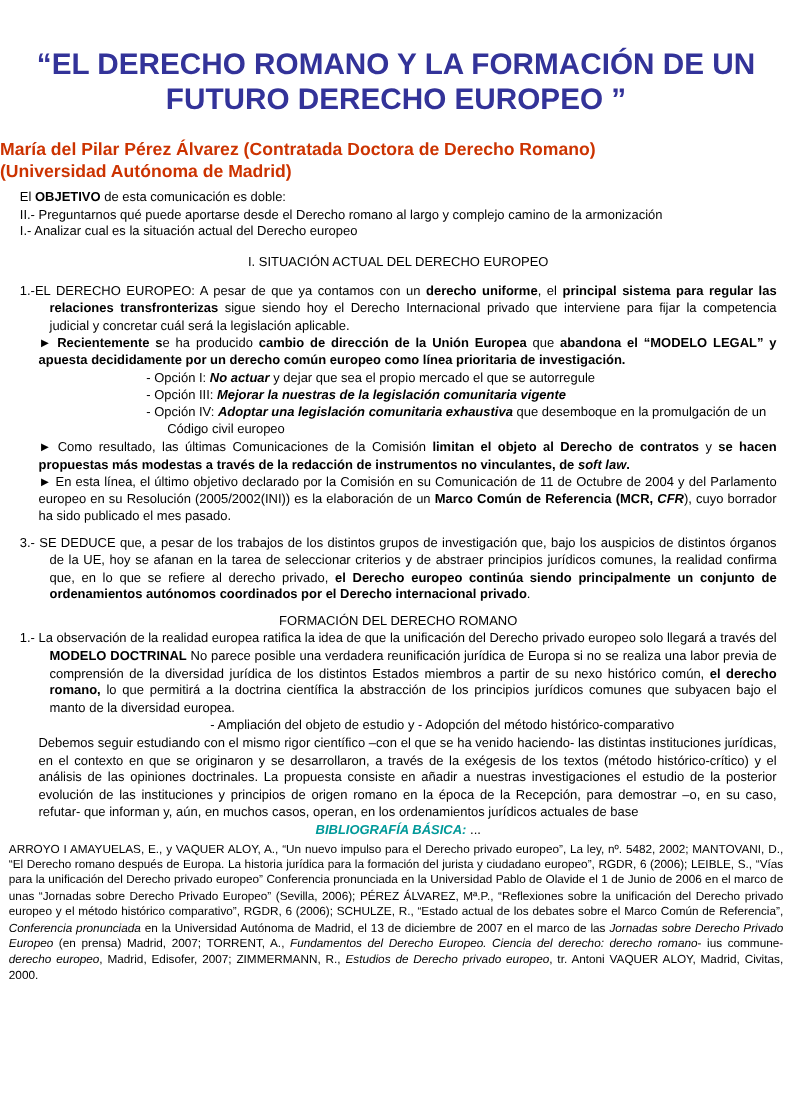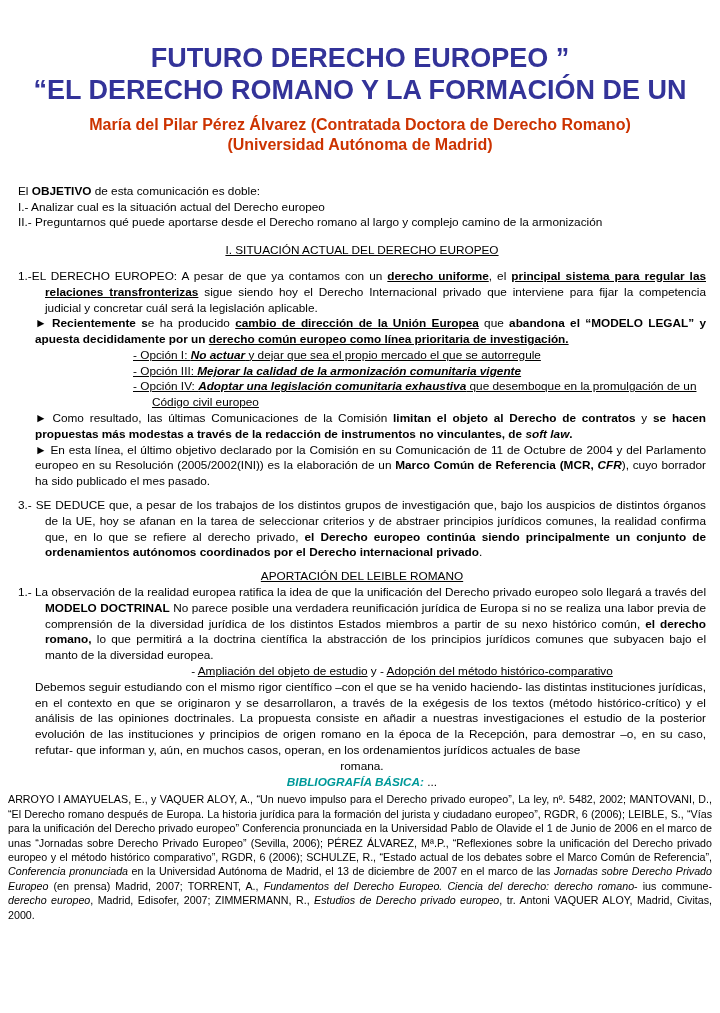"FUTURO DERECHO EUROPEO ”" div { order: before "“EL DERECHO ROMANO Y LA" -> after "“EL DERECHO ROMANO Y LA" }
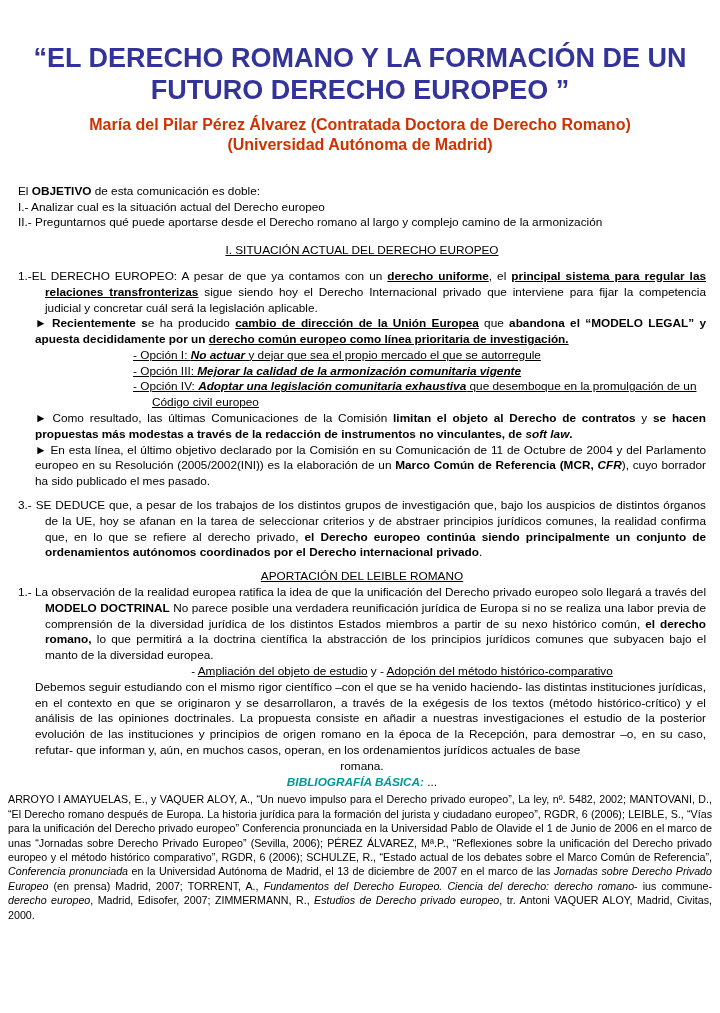"María del Pilar Pérez Álvarez" .author { margin-top: 8px -> 20px; text-align: center -> left }
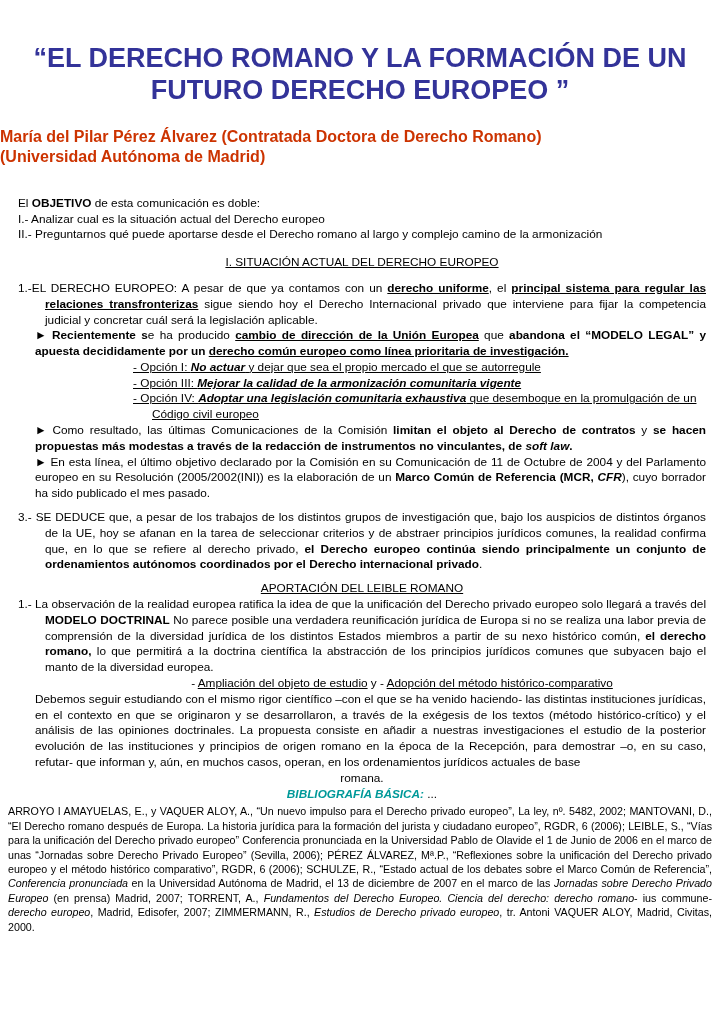"El OBJETIVO de esta comunicación" .content { margin-top: 28px -> 4px }
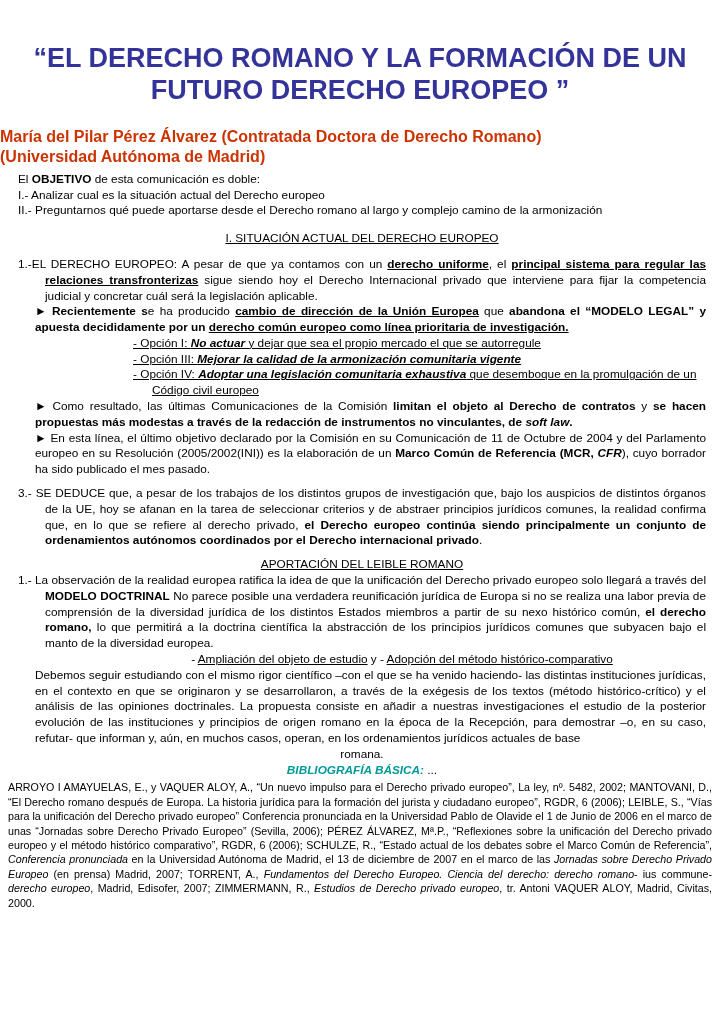"I.- Analizar cual es la" p.left { order: before "II.- Preguntarnos qué puede aportarse" -> after "II.- Preguntarnos qué puede aportarse" }
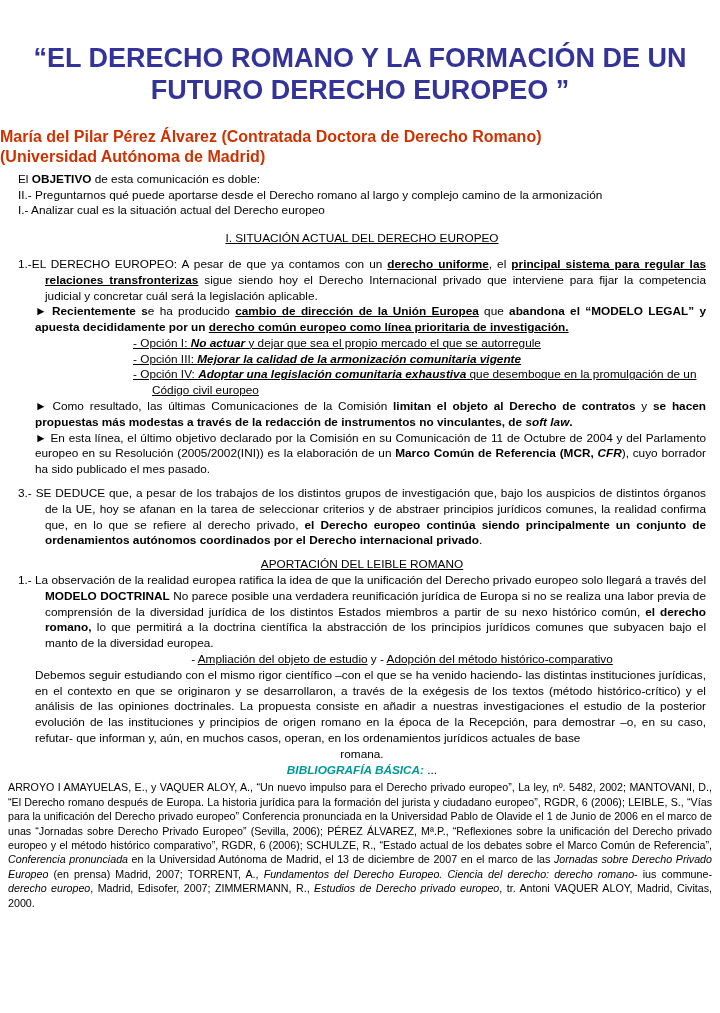"I. SITUACIÓN ACTUAL DEL DERECHO" .u { text-decoration: underline -> none }
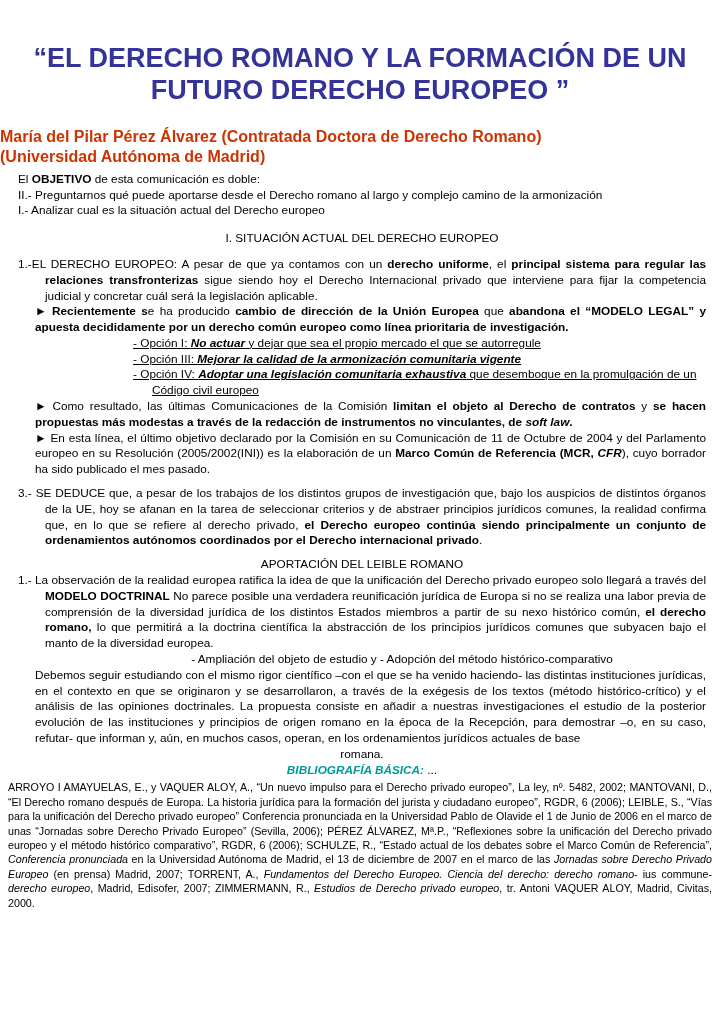"- Opción I: No actuar" .option { text-decoration: underline -> none }
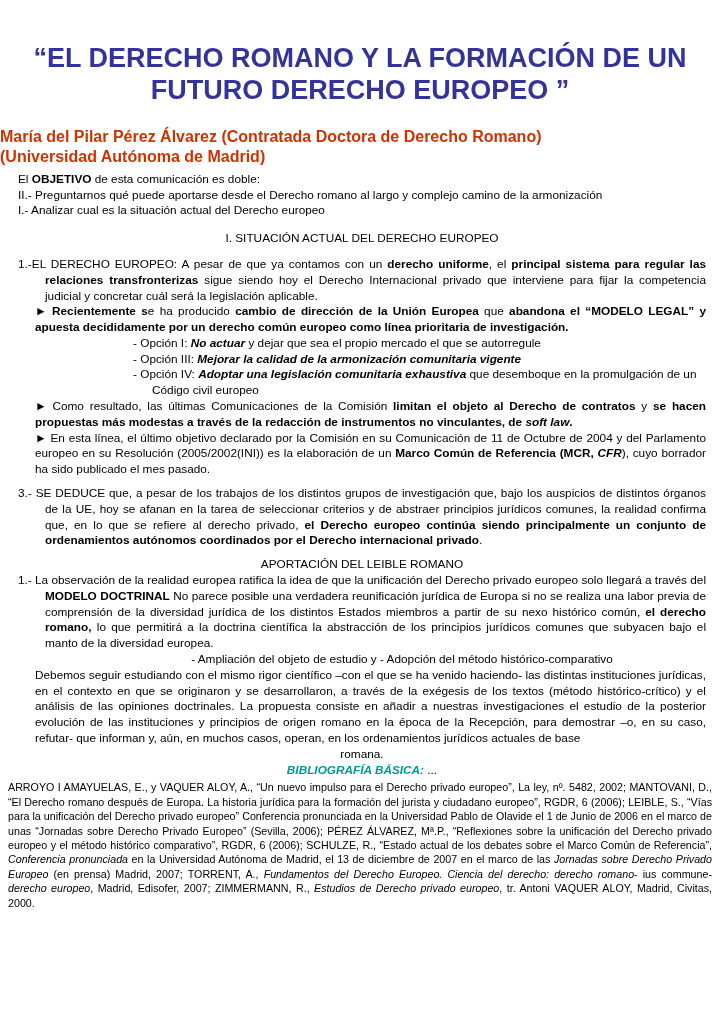"Mejorar la calidad de la" span.b { text: calidad de la armonización -> nuestras de la legislación }
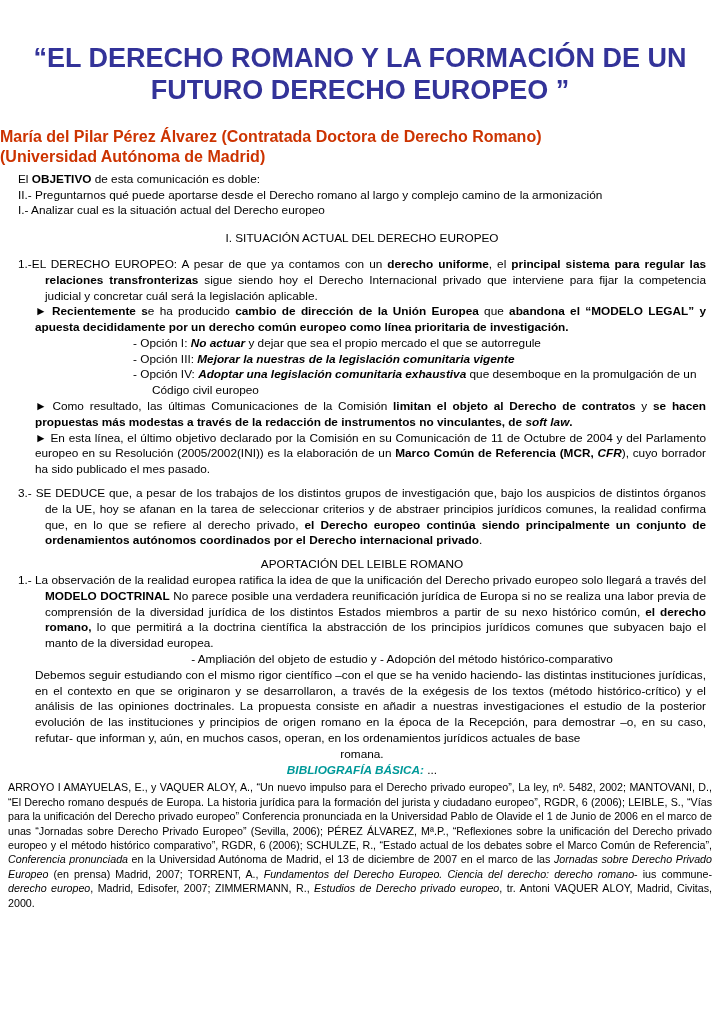"APORTACIÓN DEL LEIBLE ROMANO" span.u { text: APORTACIÓN DEL LEIBLE -> FORMACIÓN DEL DERECHO }
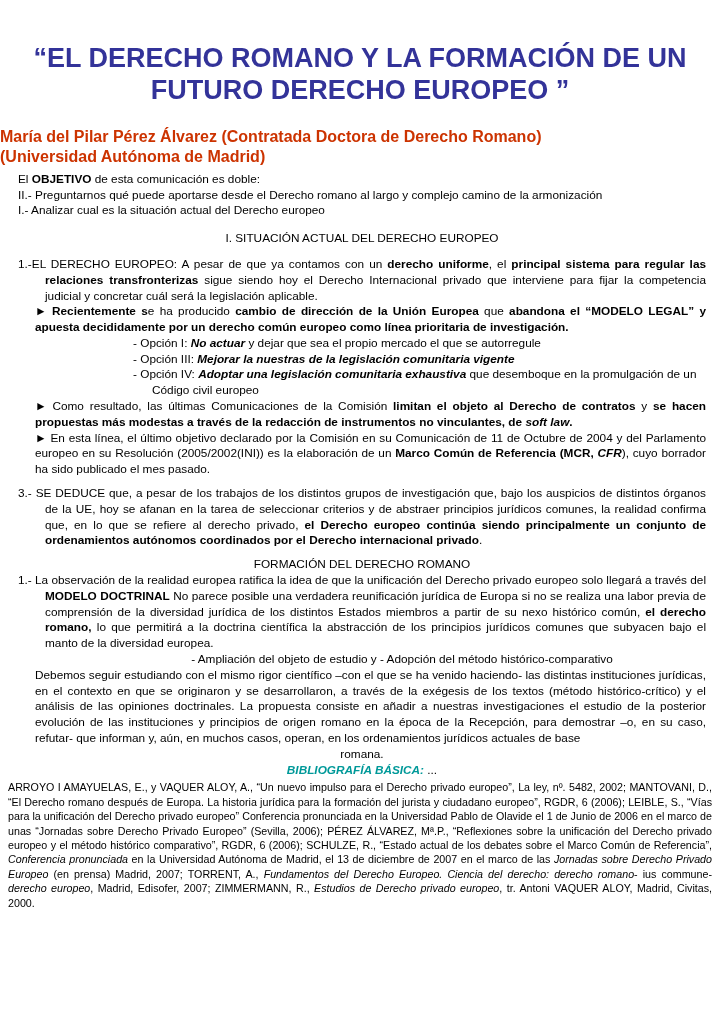"romana." p.center { html: <p>romana.</p> -> none }
